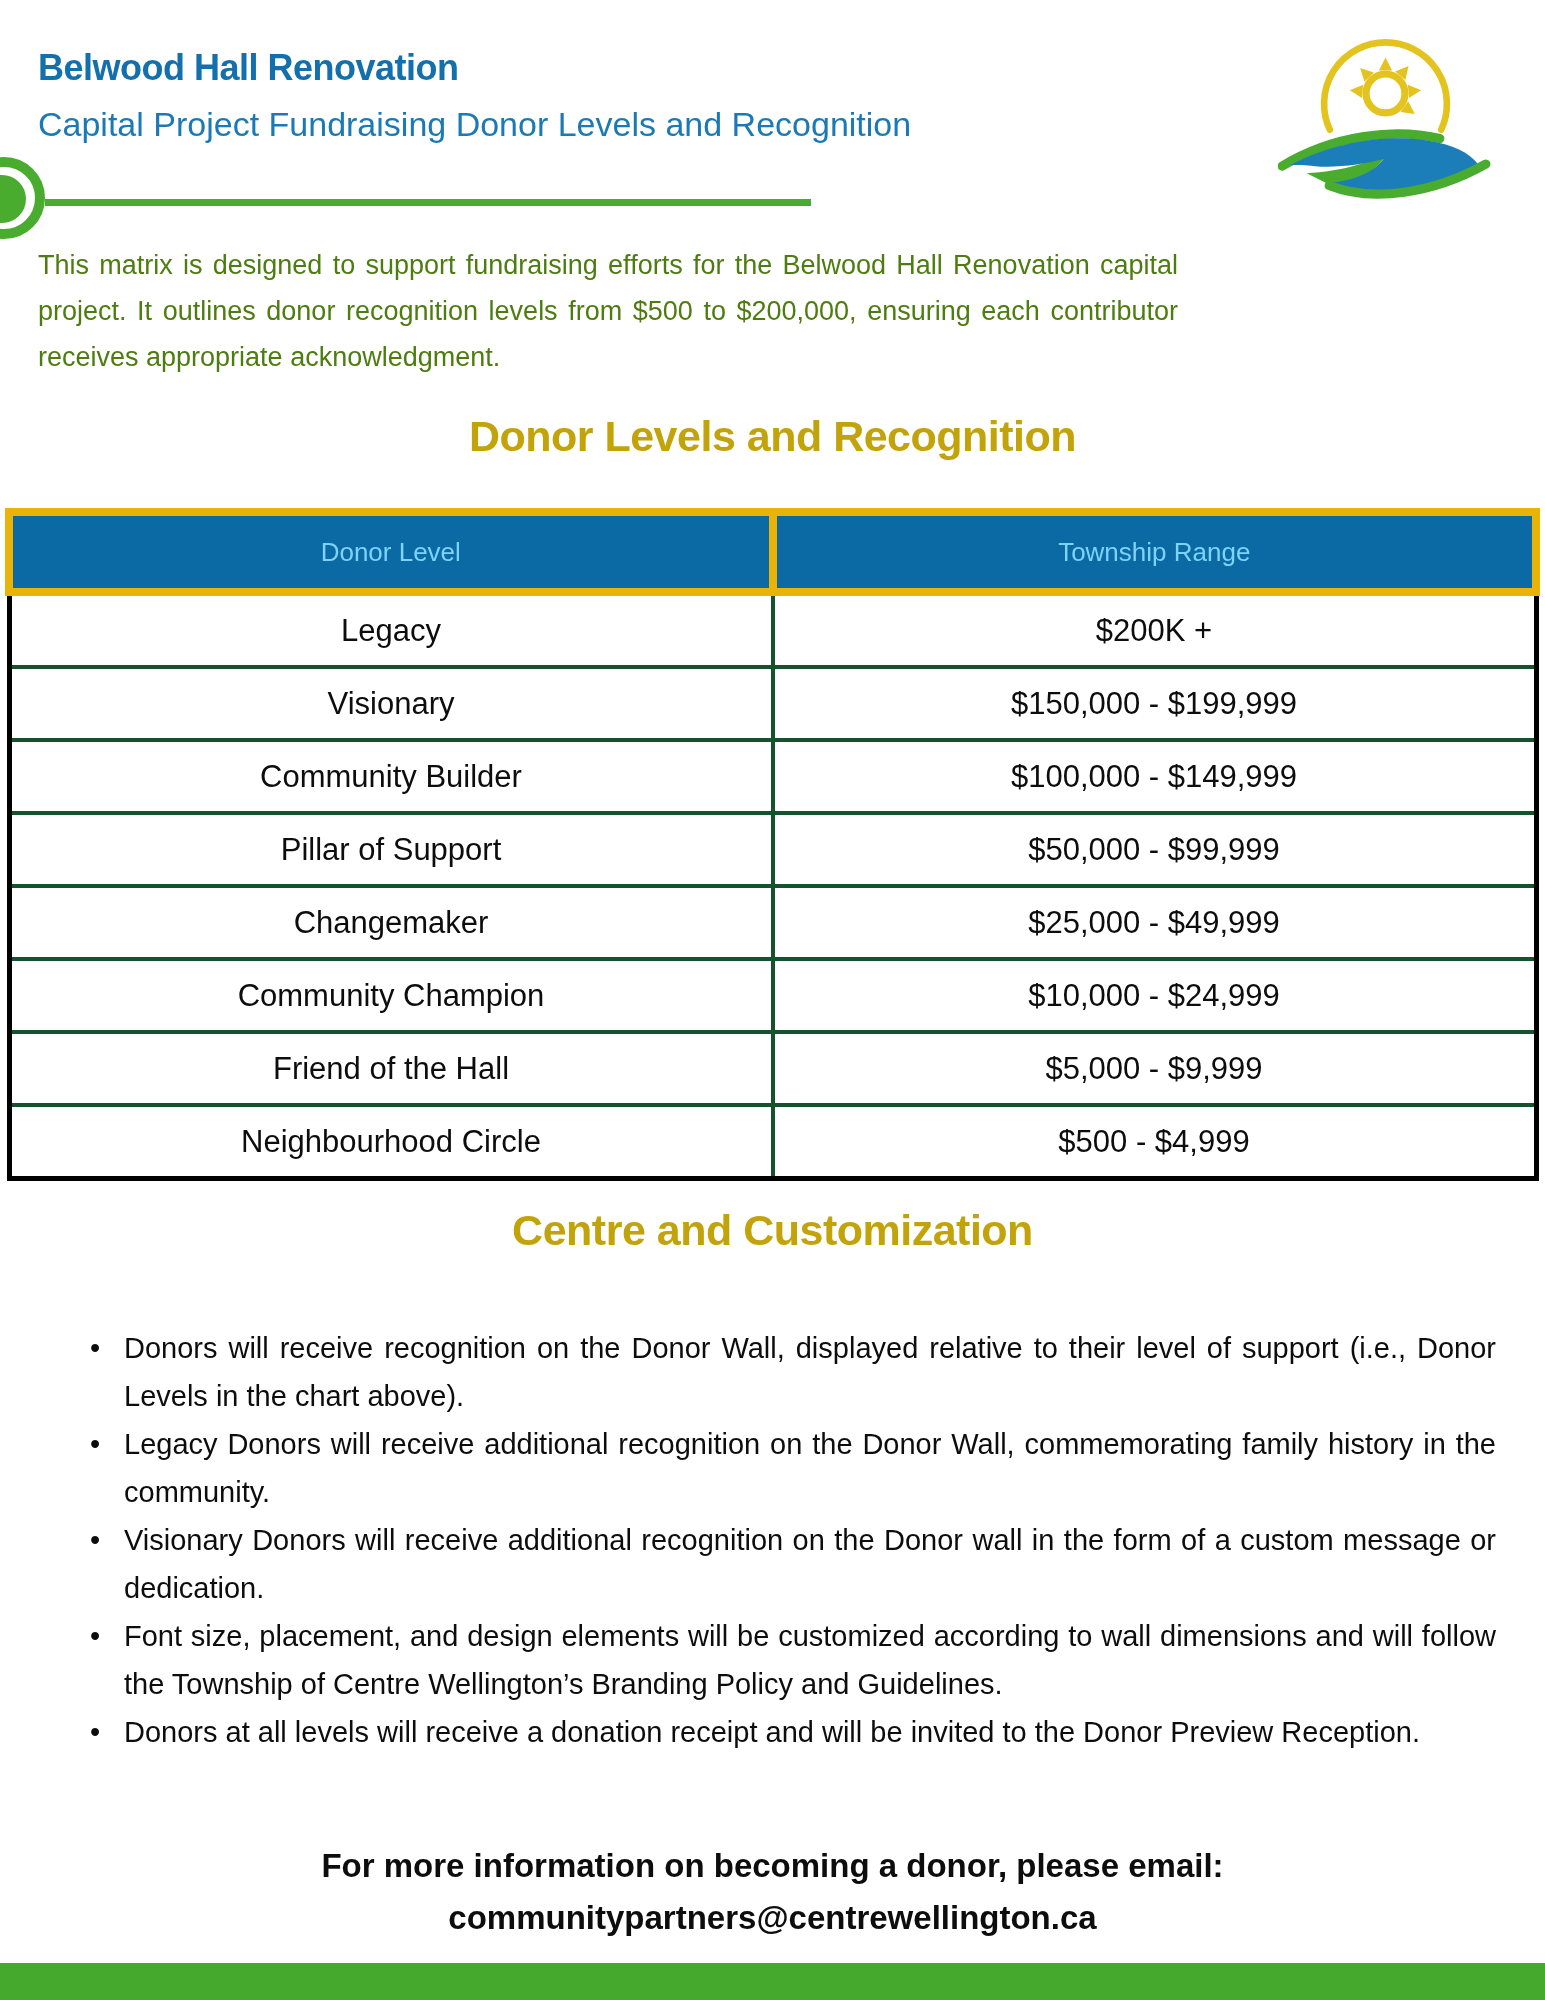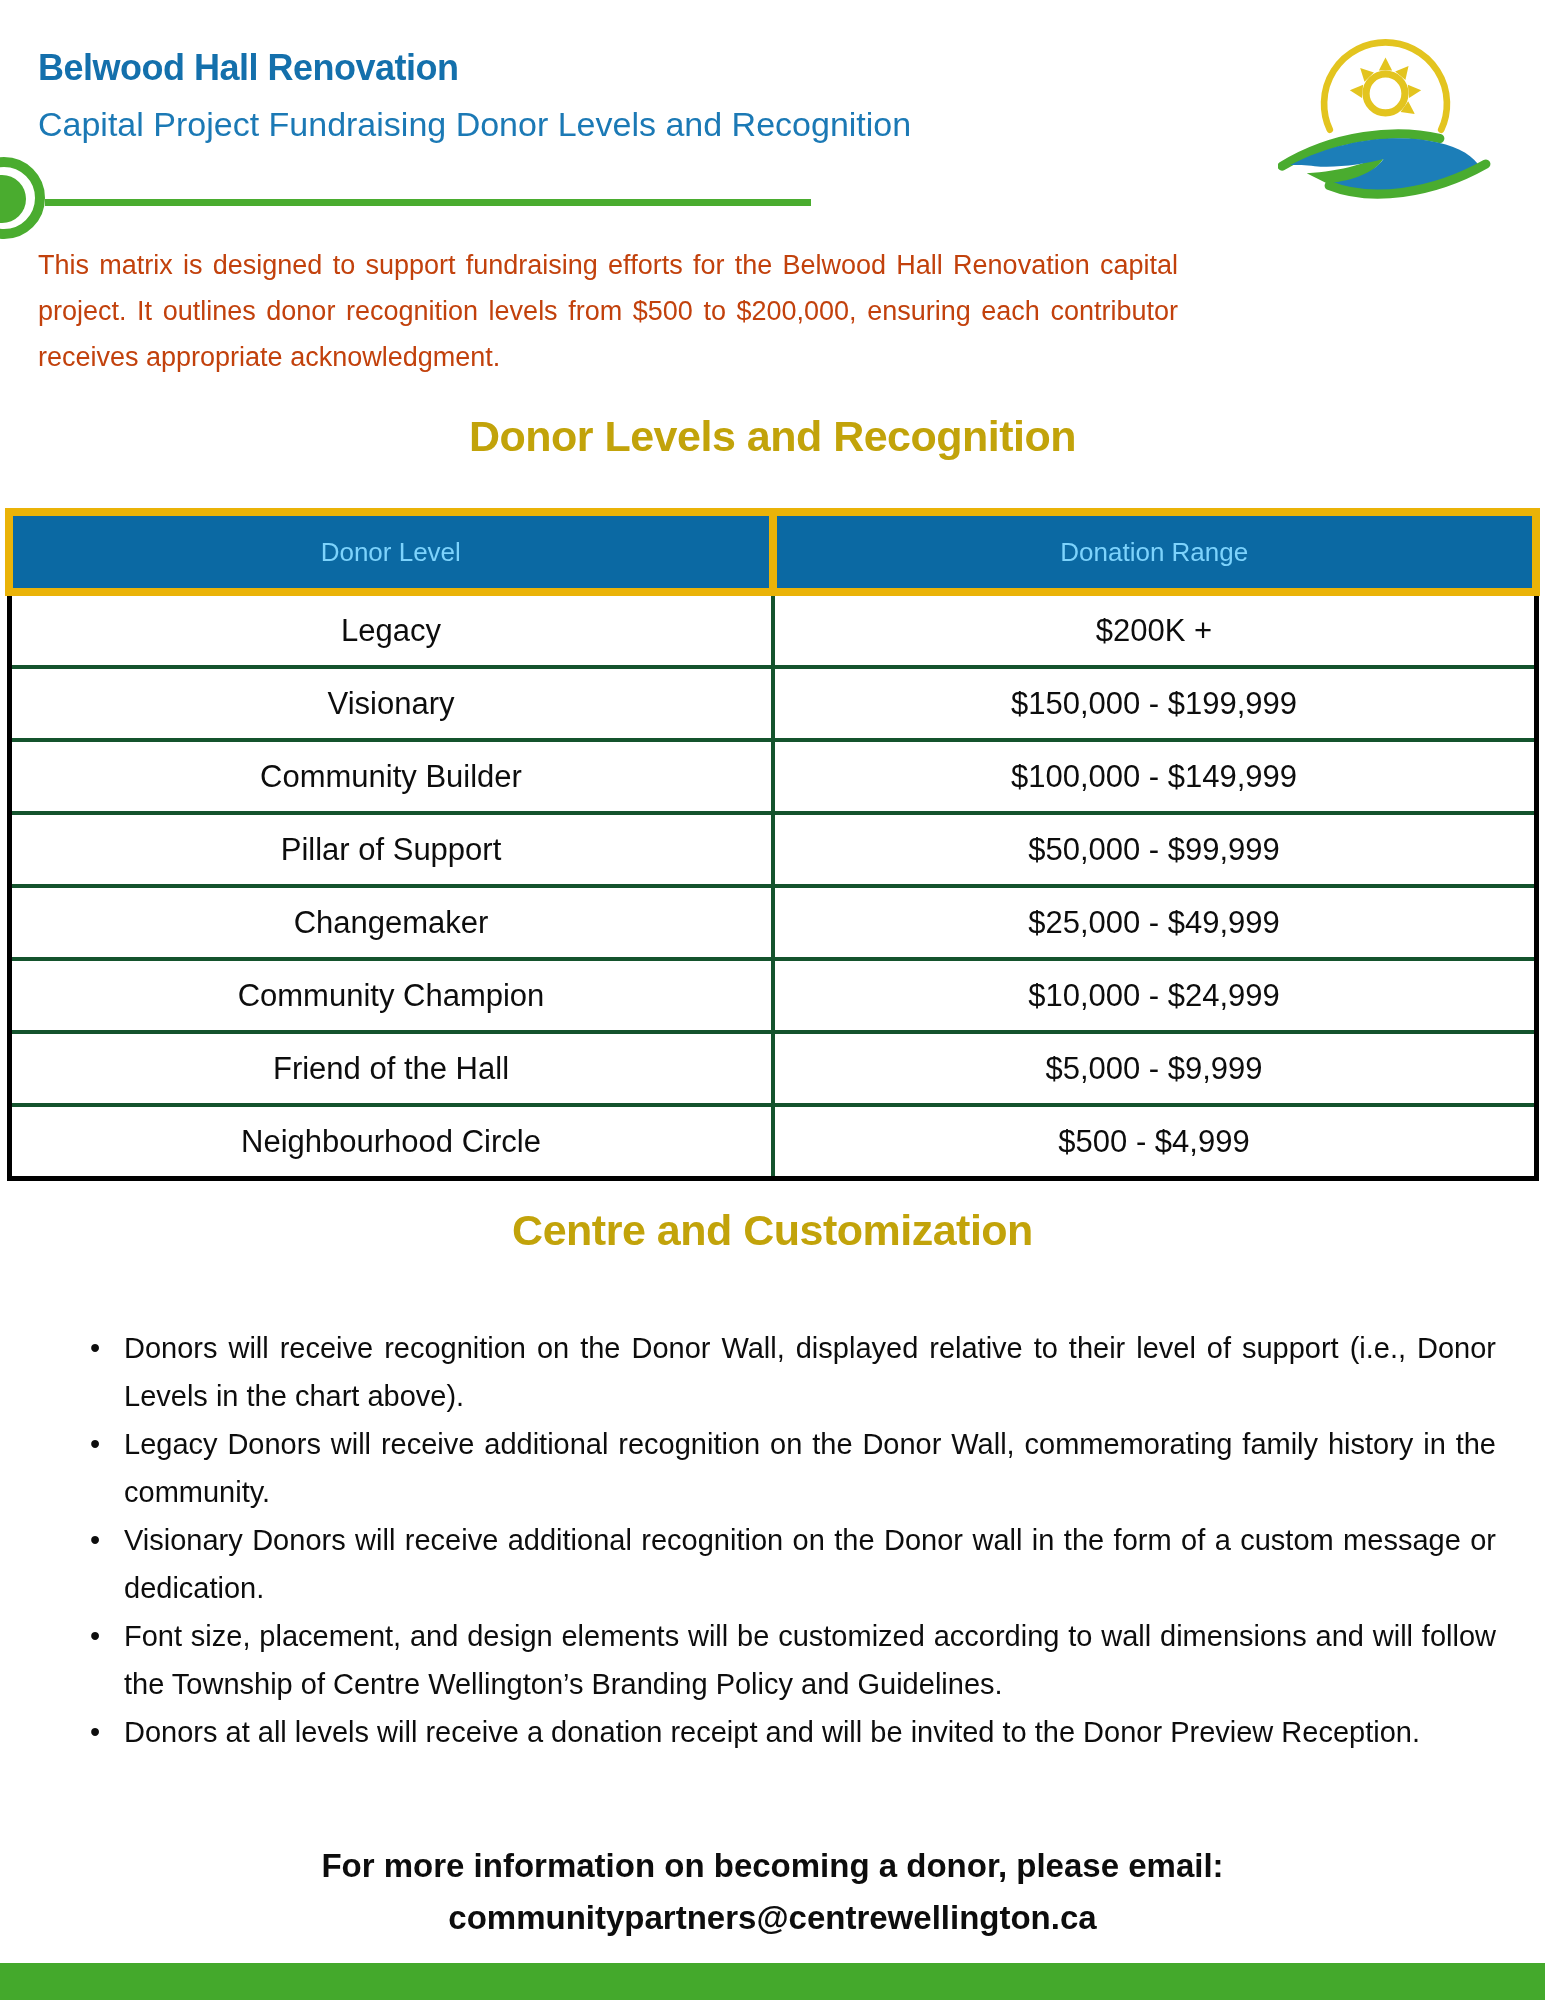"This matrix is designed to" .intro { color: #c2410c -> #4d7c0f }
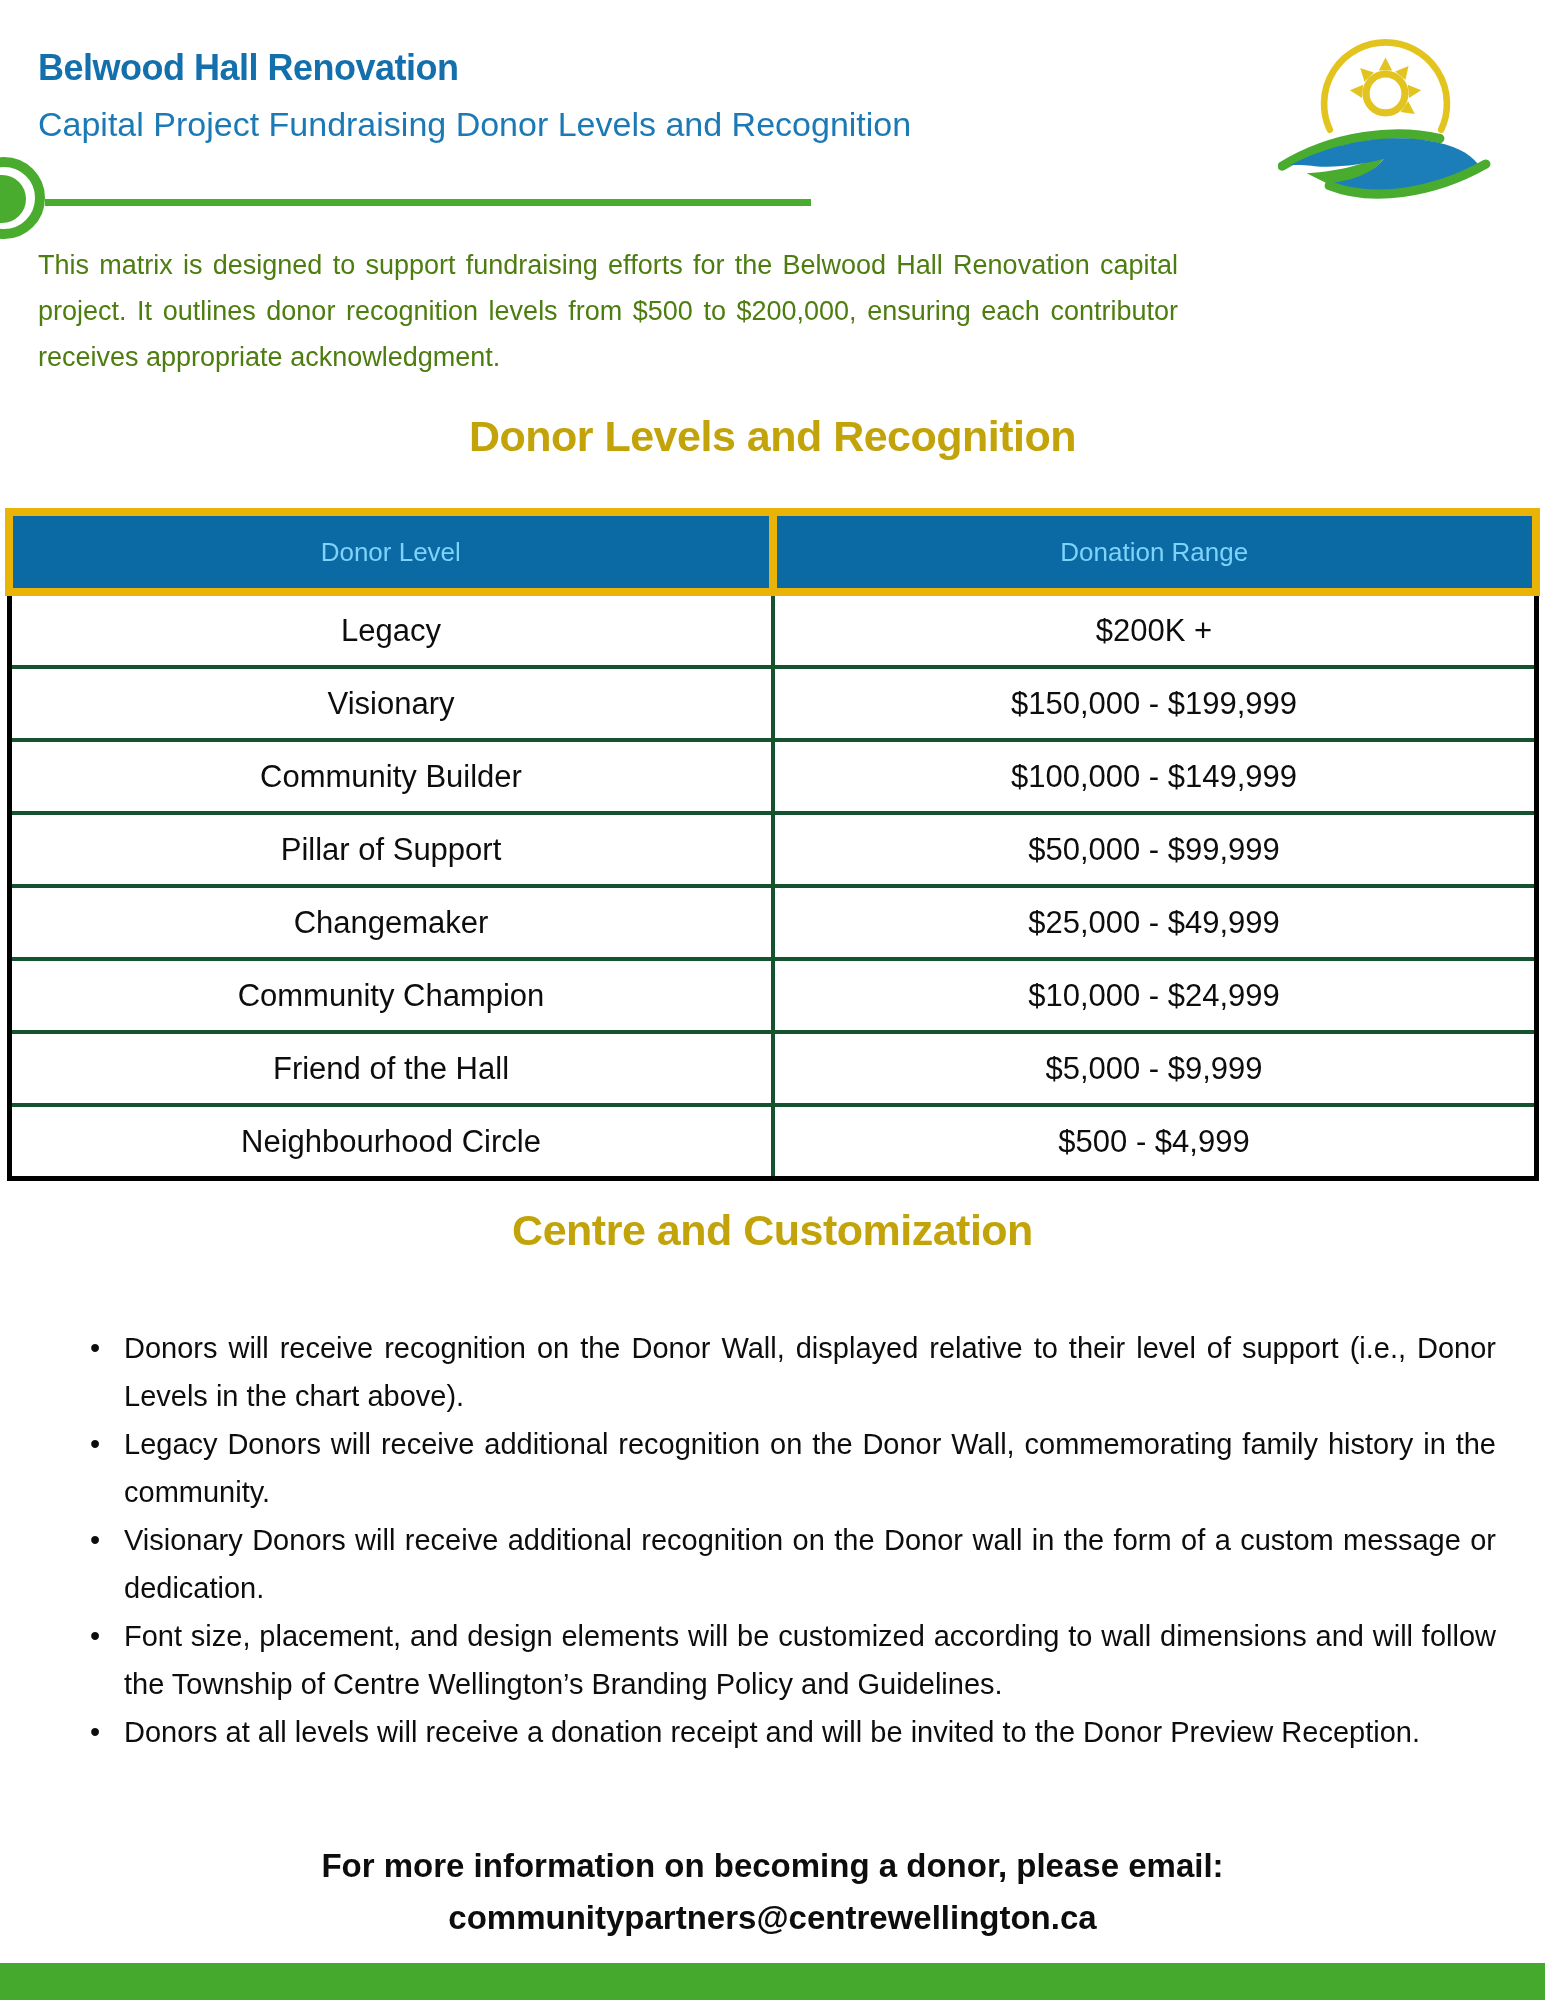"Donation Range" th { text: Donation -> Township }
